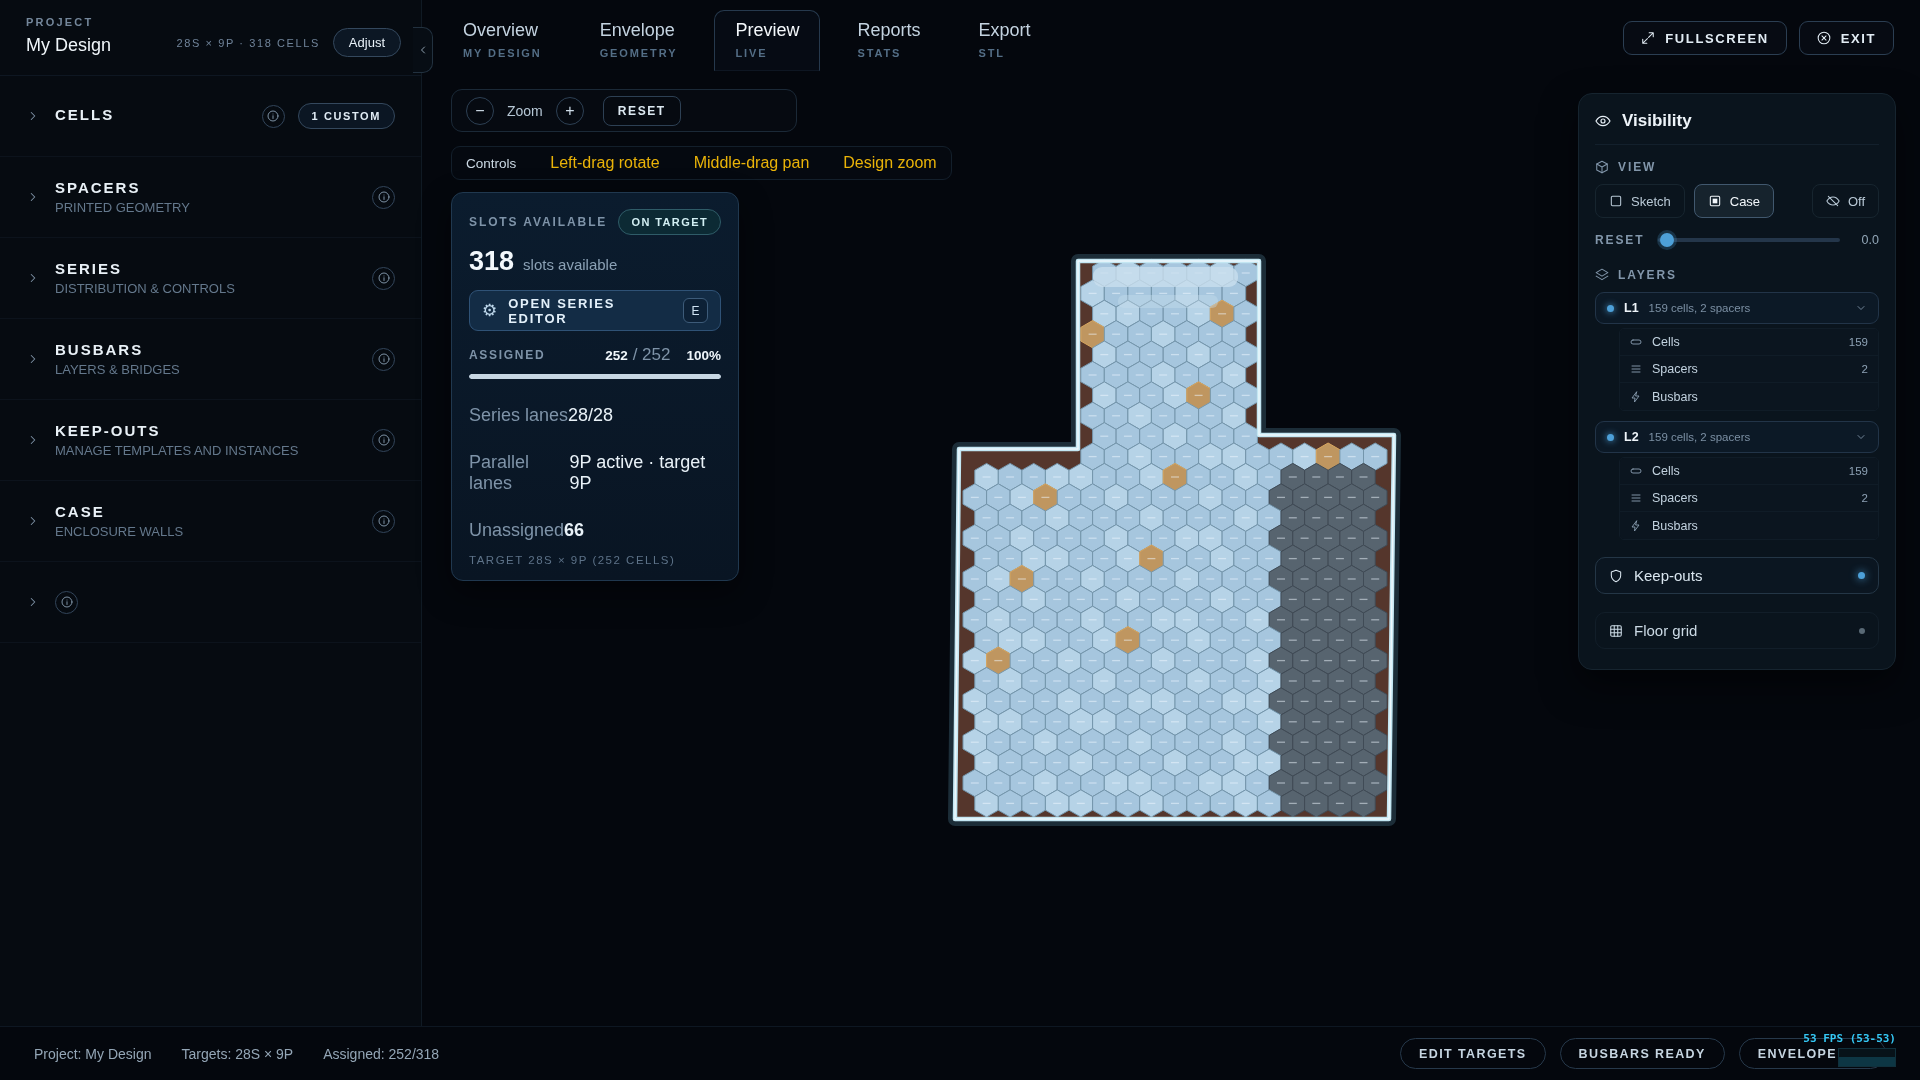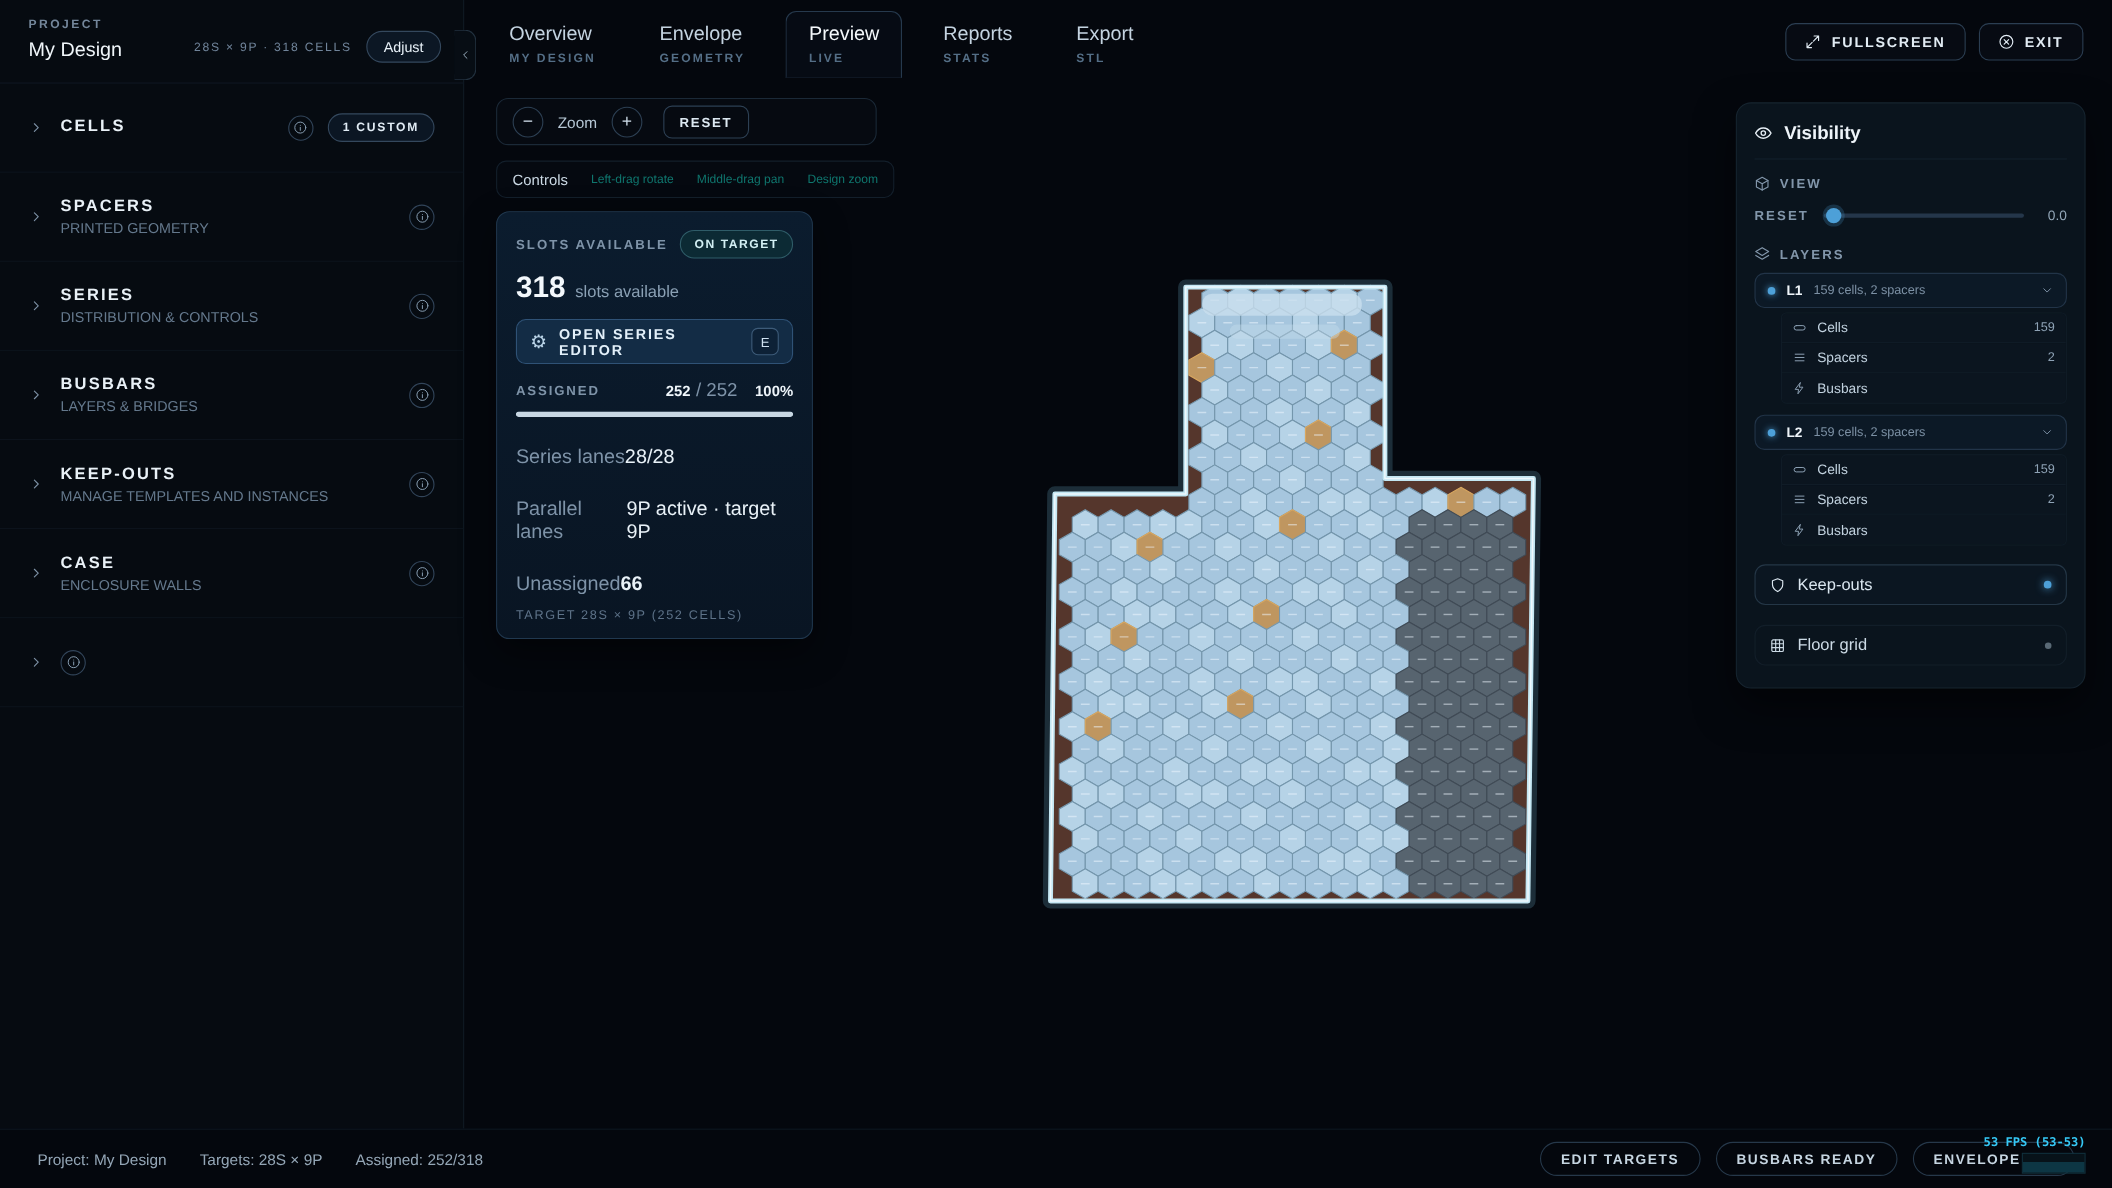"Controls" .controls-hint { gap: 21px -> 34px }
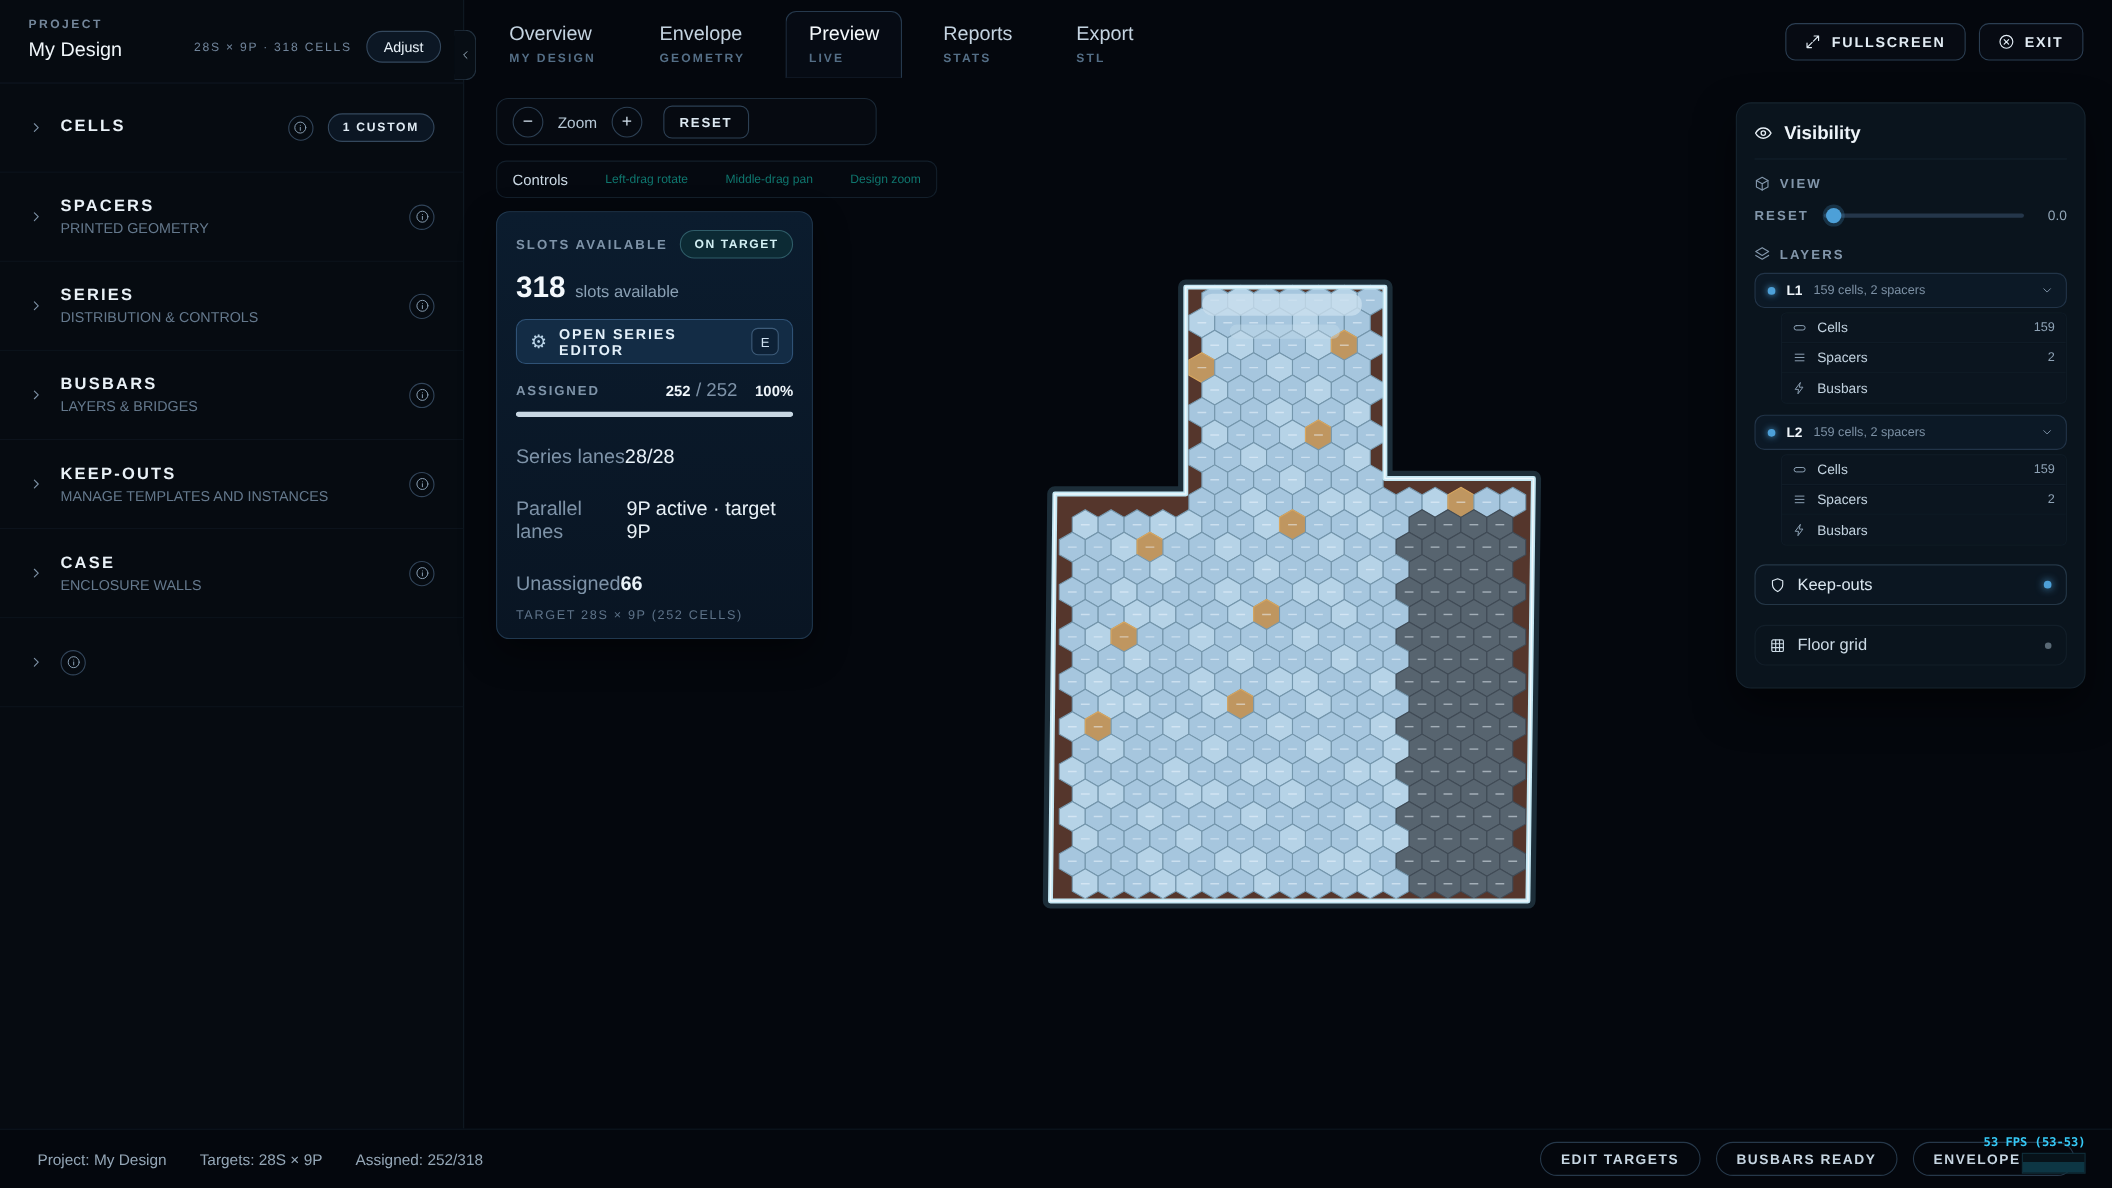"Left-drag rotate" .ch-item { color: #0f766e -> #eab308; font-size: 11px -> 16px }
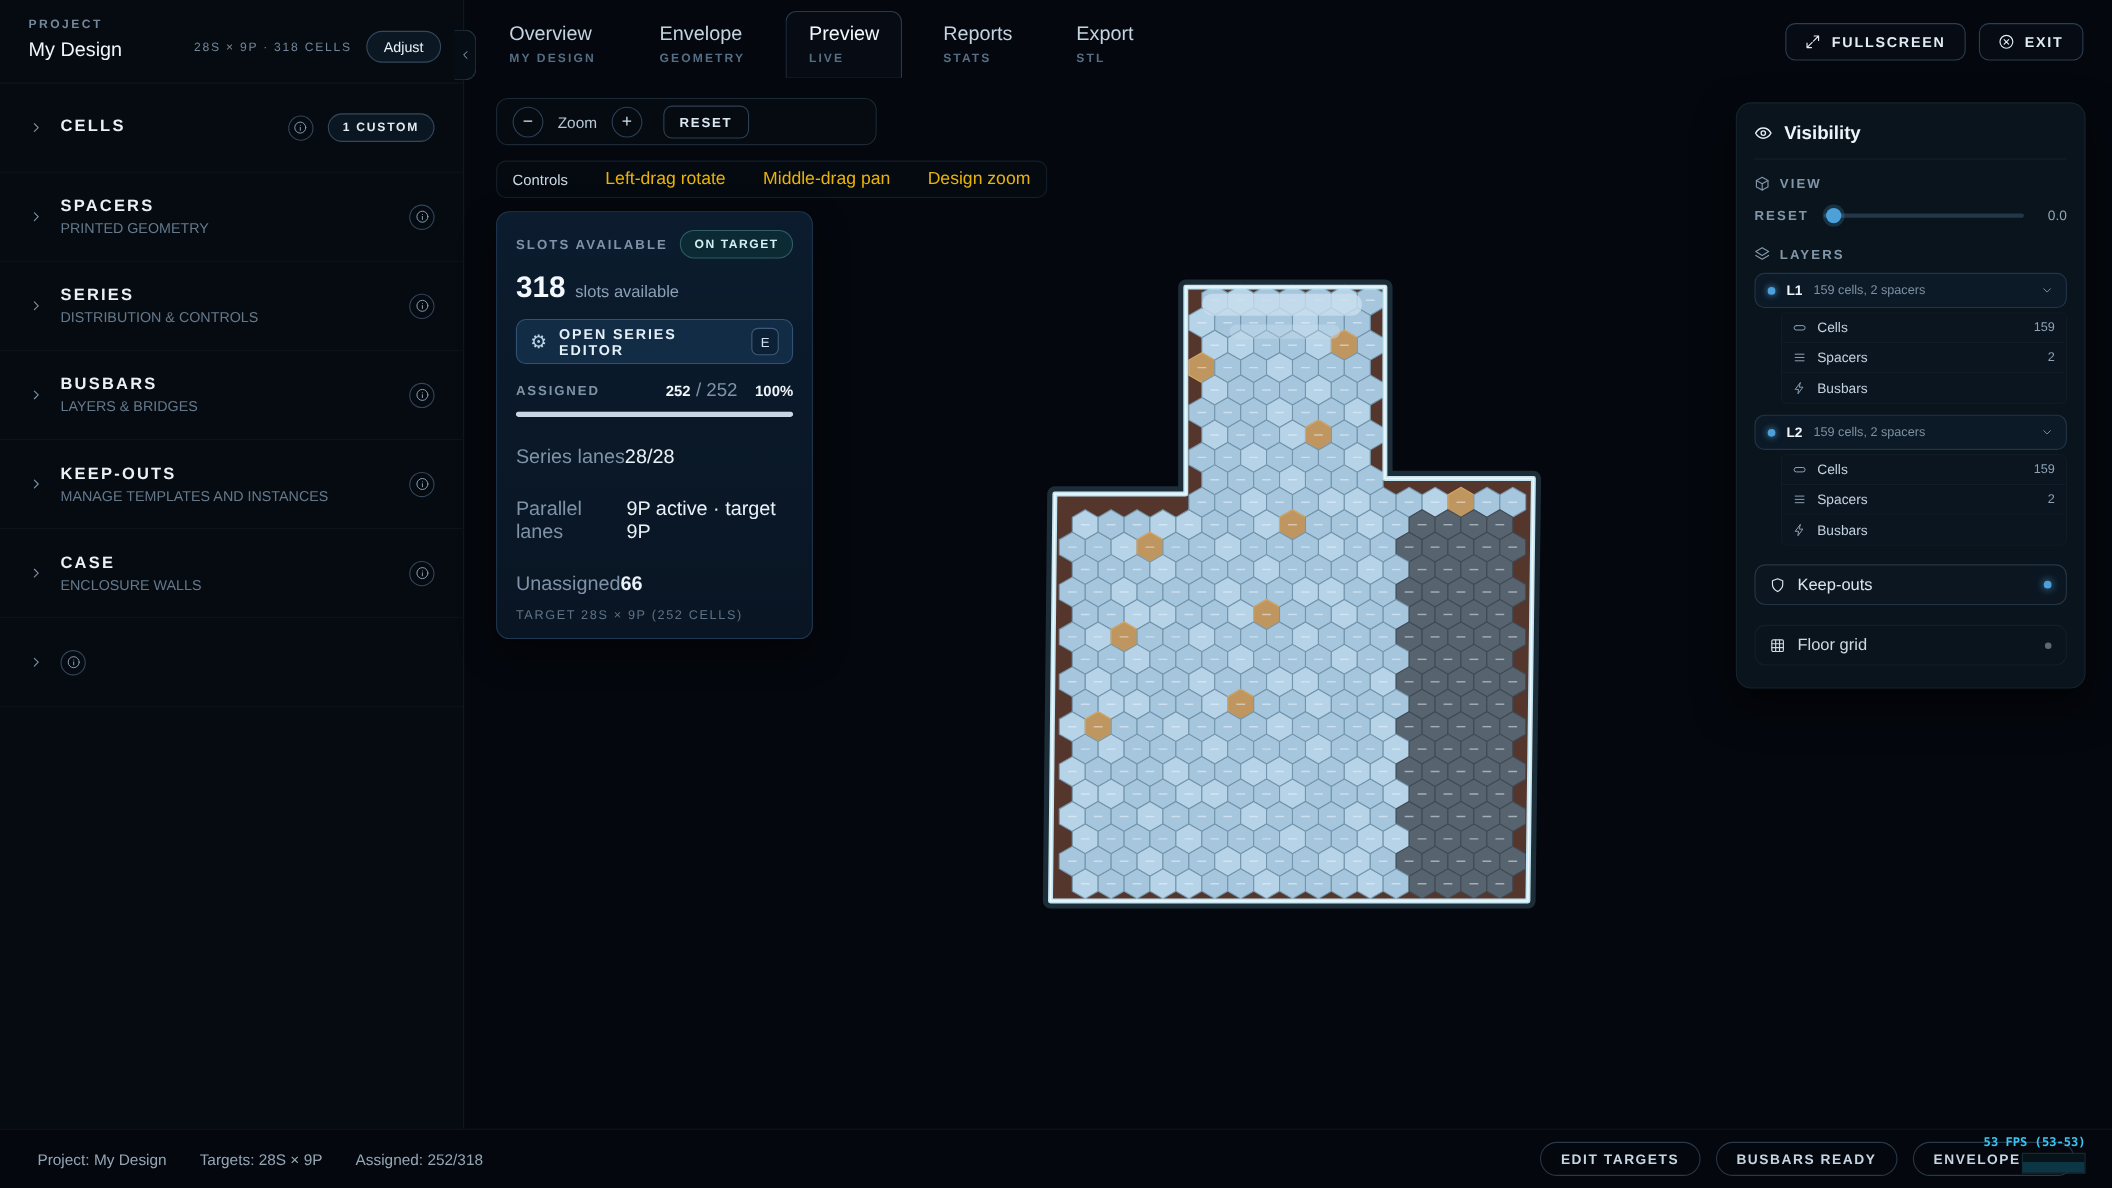"Sketch" div.view-btns { html: none -> <div> <button> <svg> <rect></rect> </svg> <span>Sketch</span> </button> <button> <svg> <rect></rect> <rect></rect> </svg> <span>Case</span> </button> <button> <svg> <path></path> <path></path> </svg> <span>Off</span> </button> </div> }
